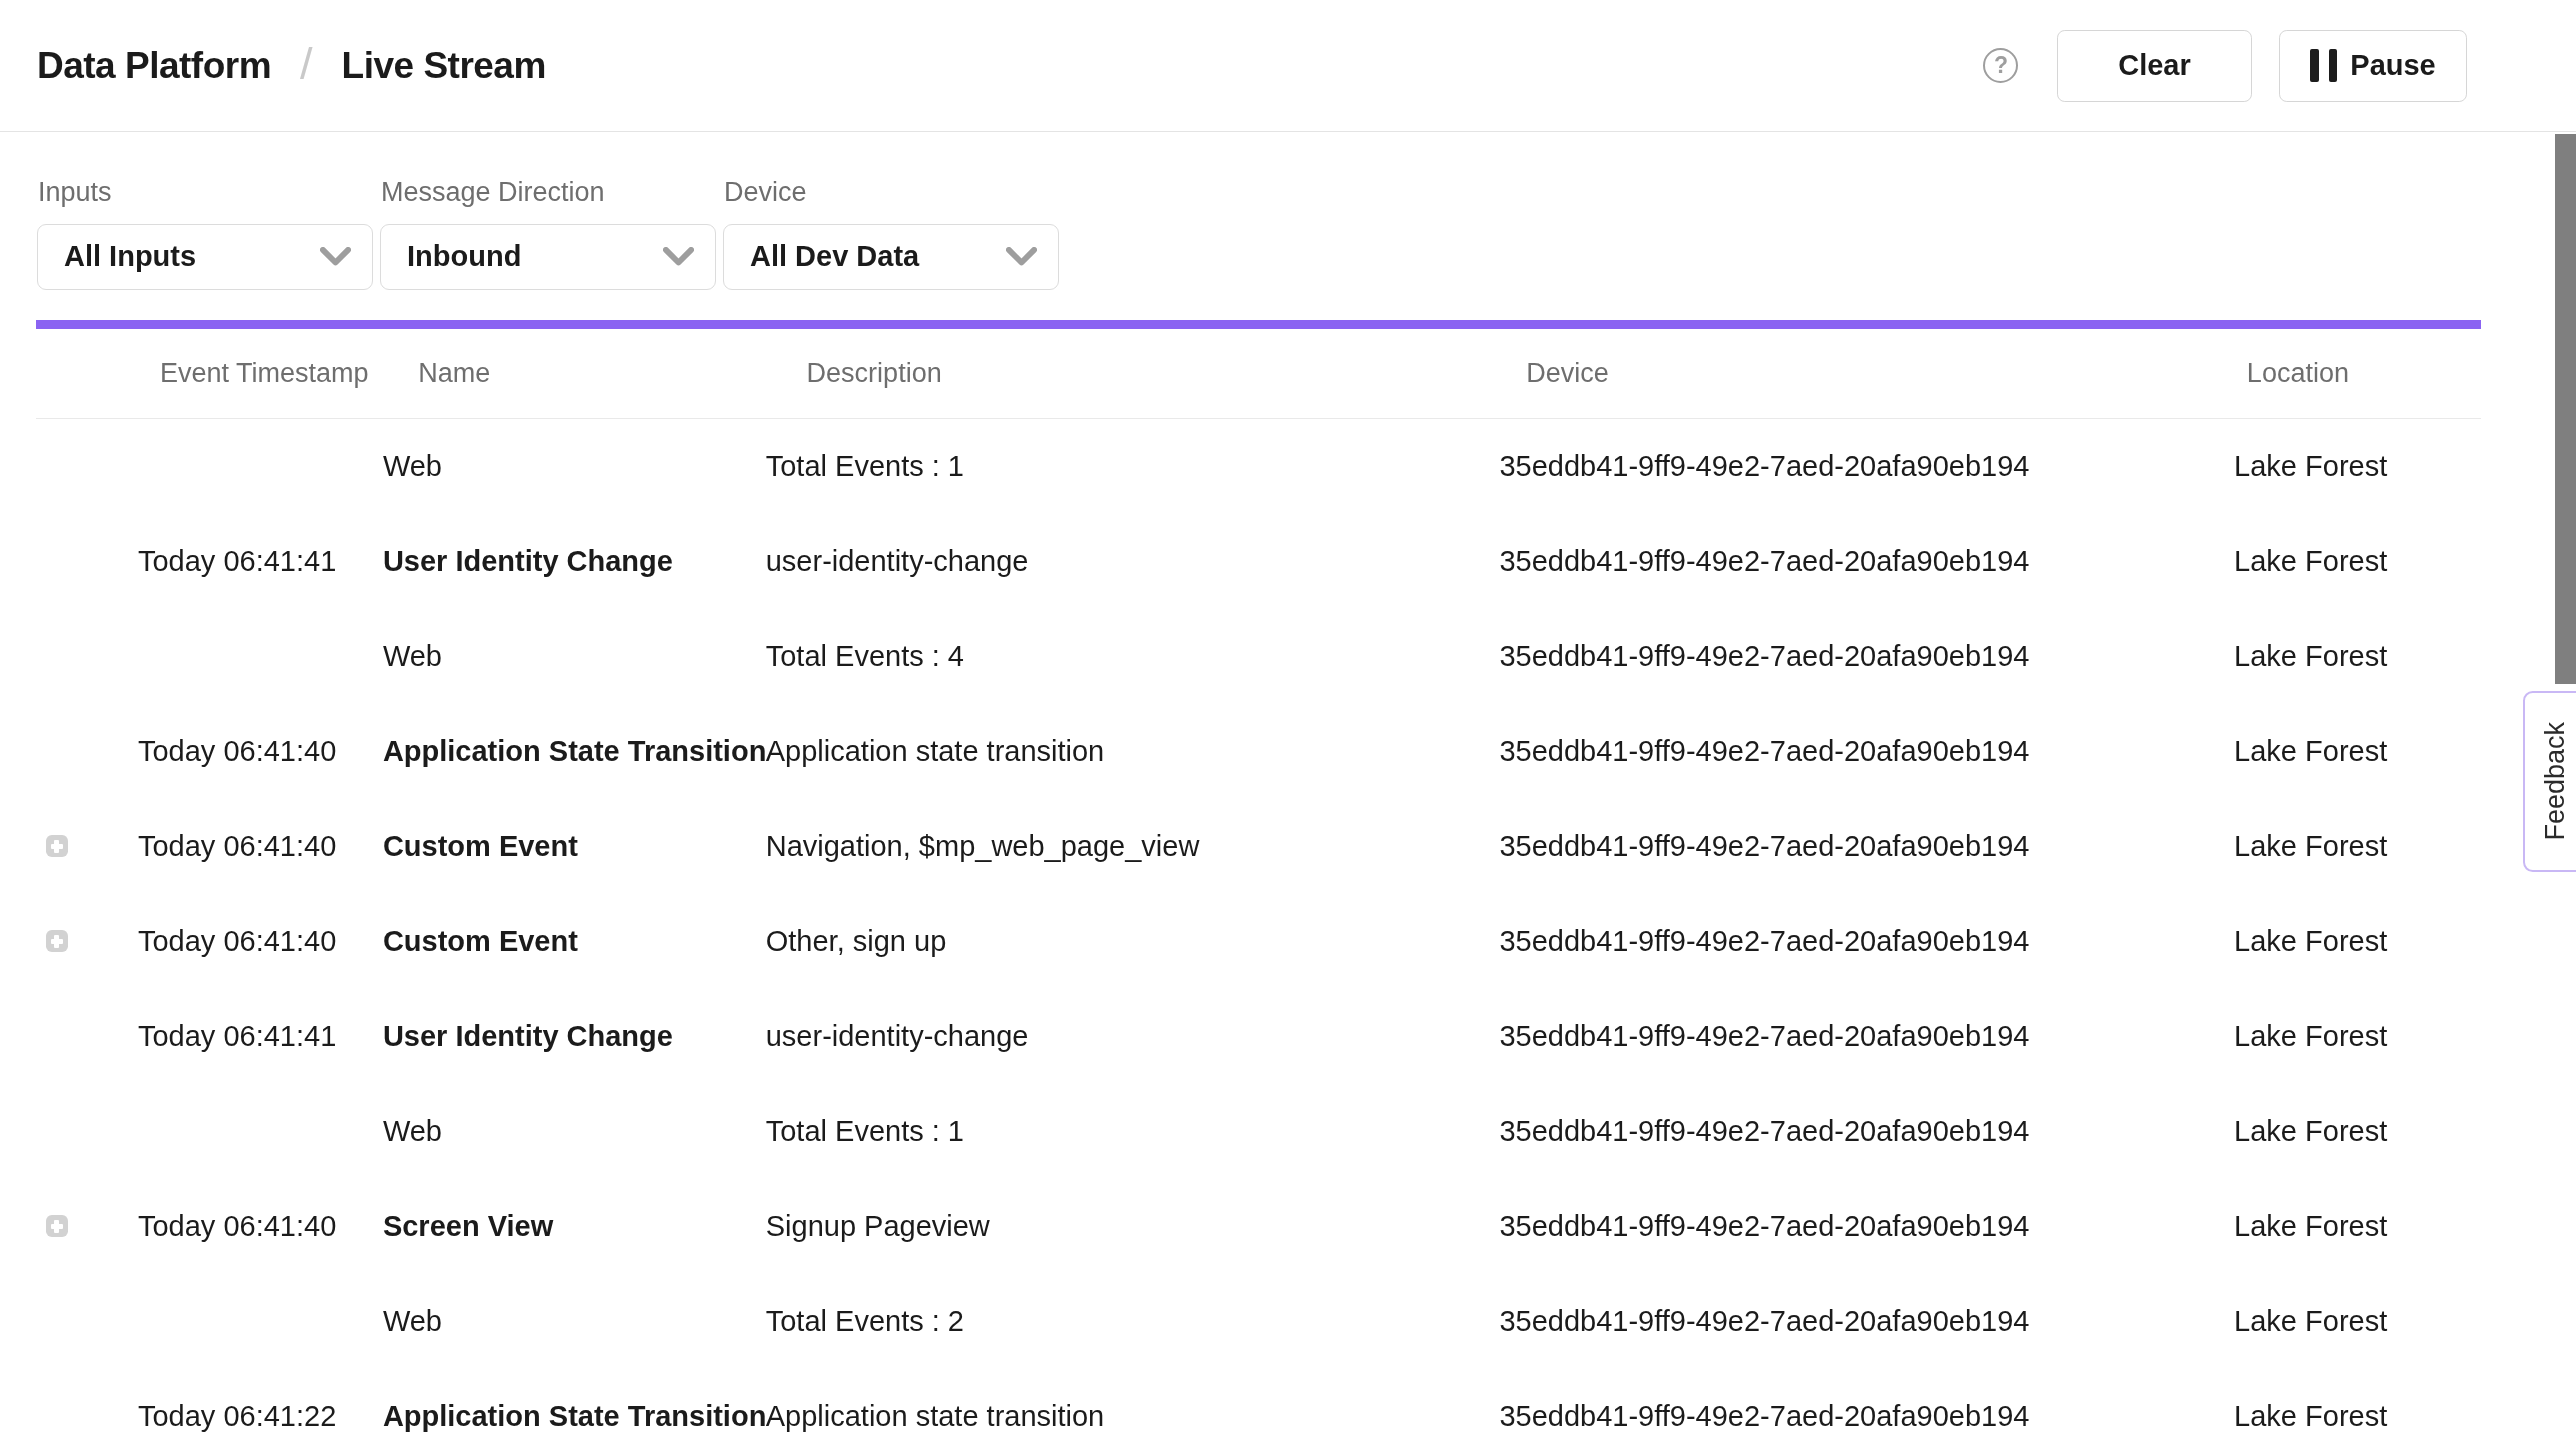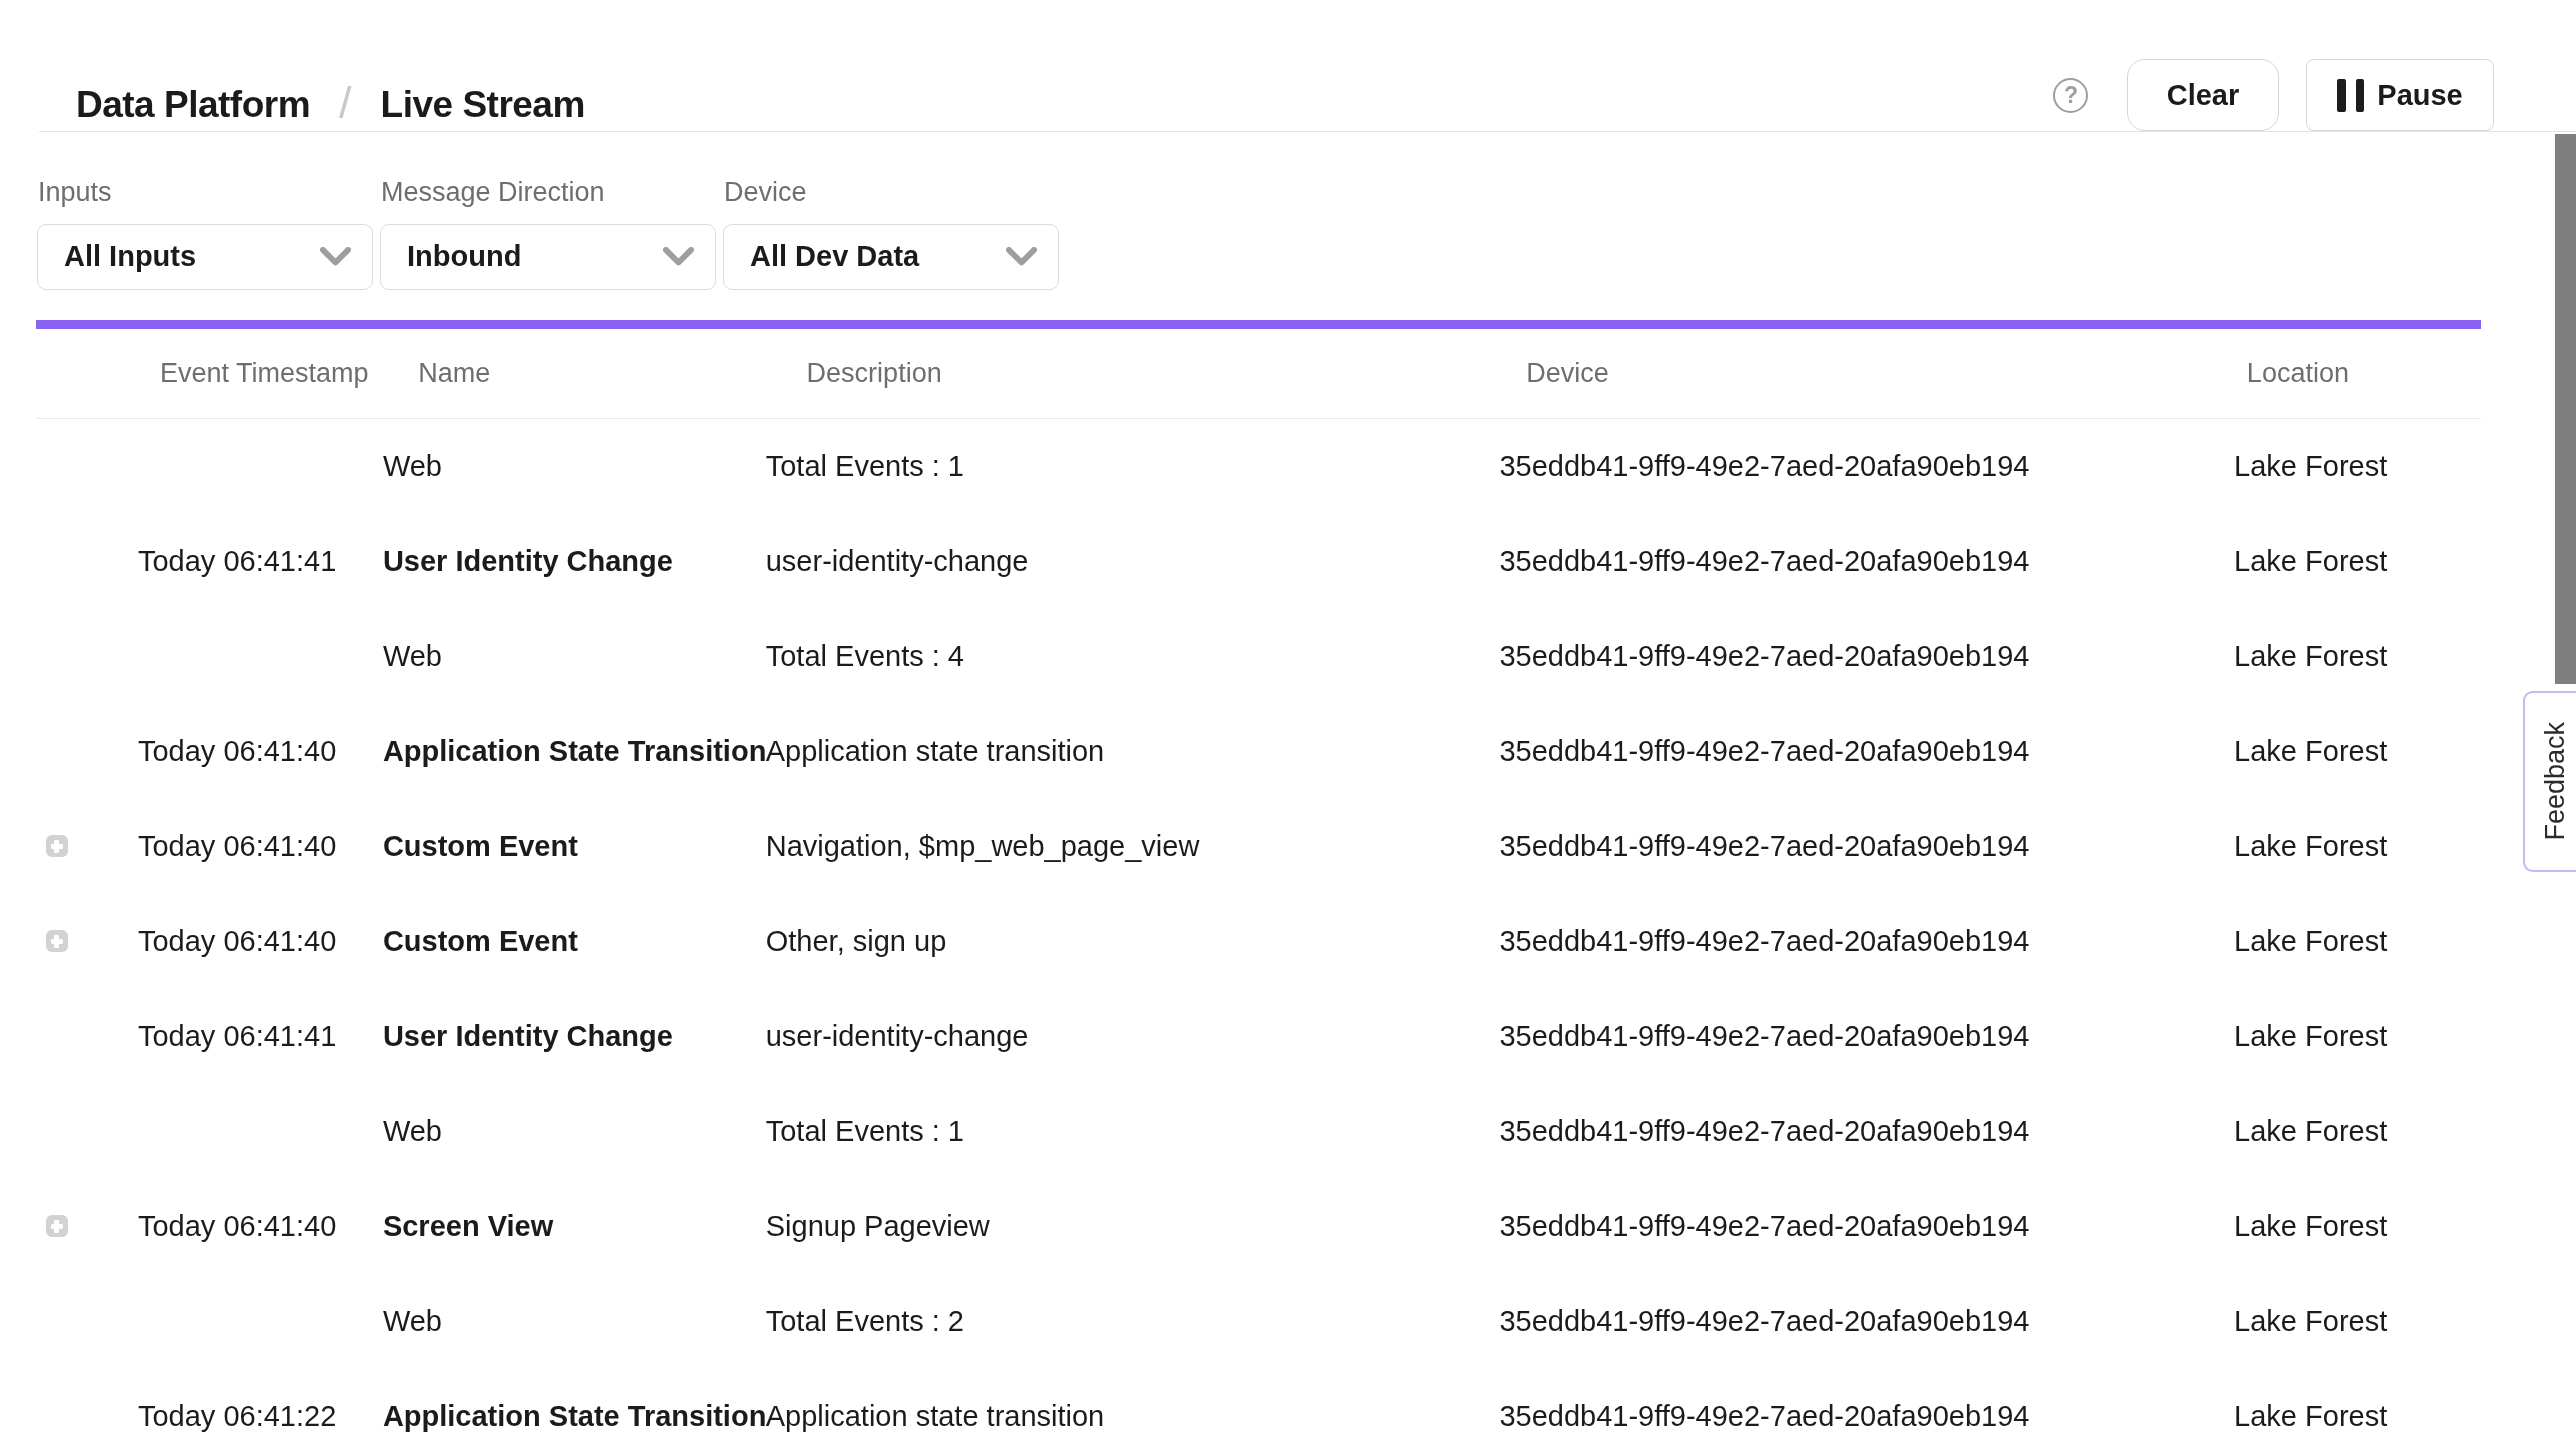"Data Platform" .topbar { align-items: flex-end -> center; margin-left: 39px -> none; padding: 0 82px 0 37px -> 0 109px 0 37px }
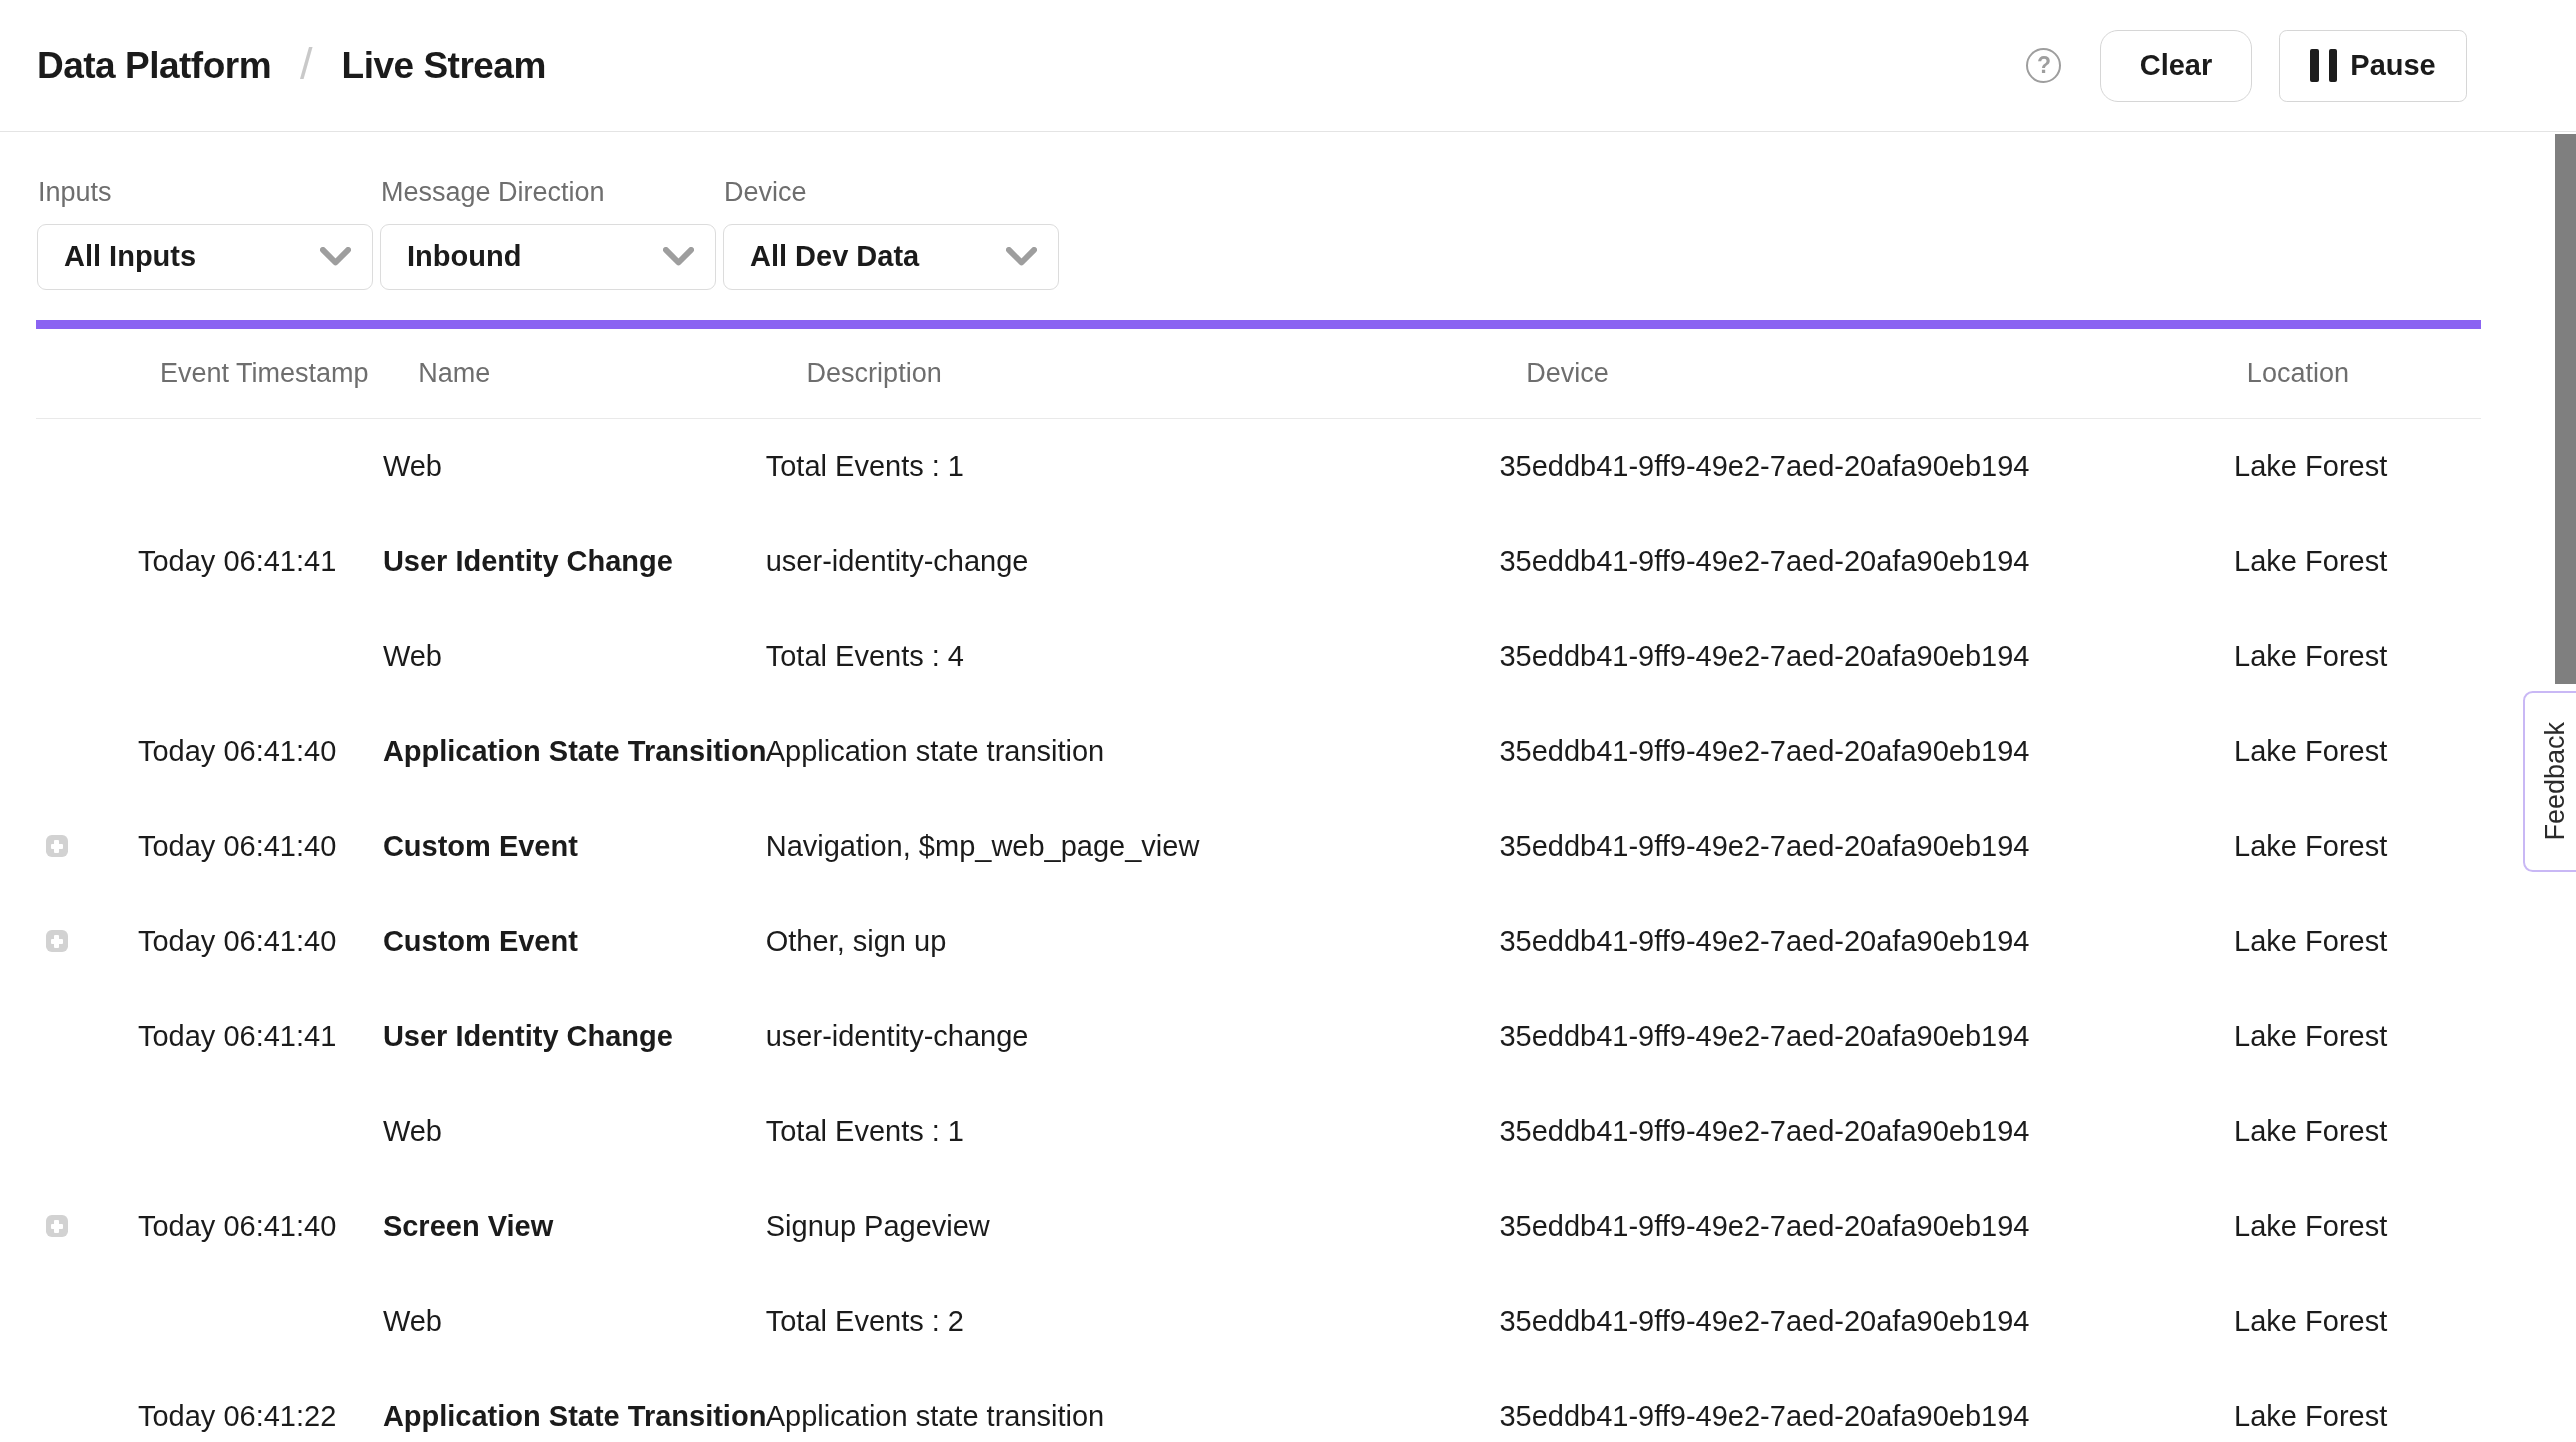"Clear" .btn-clear { border-radius: 18px -> none; width: 152px -> 195px }
